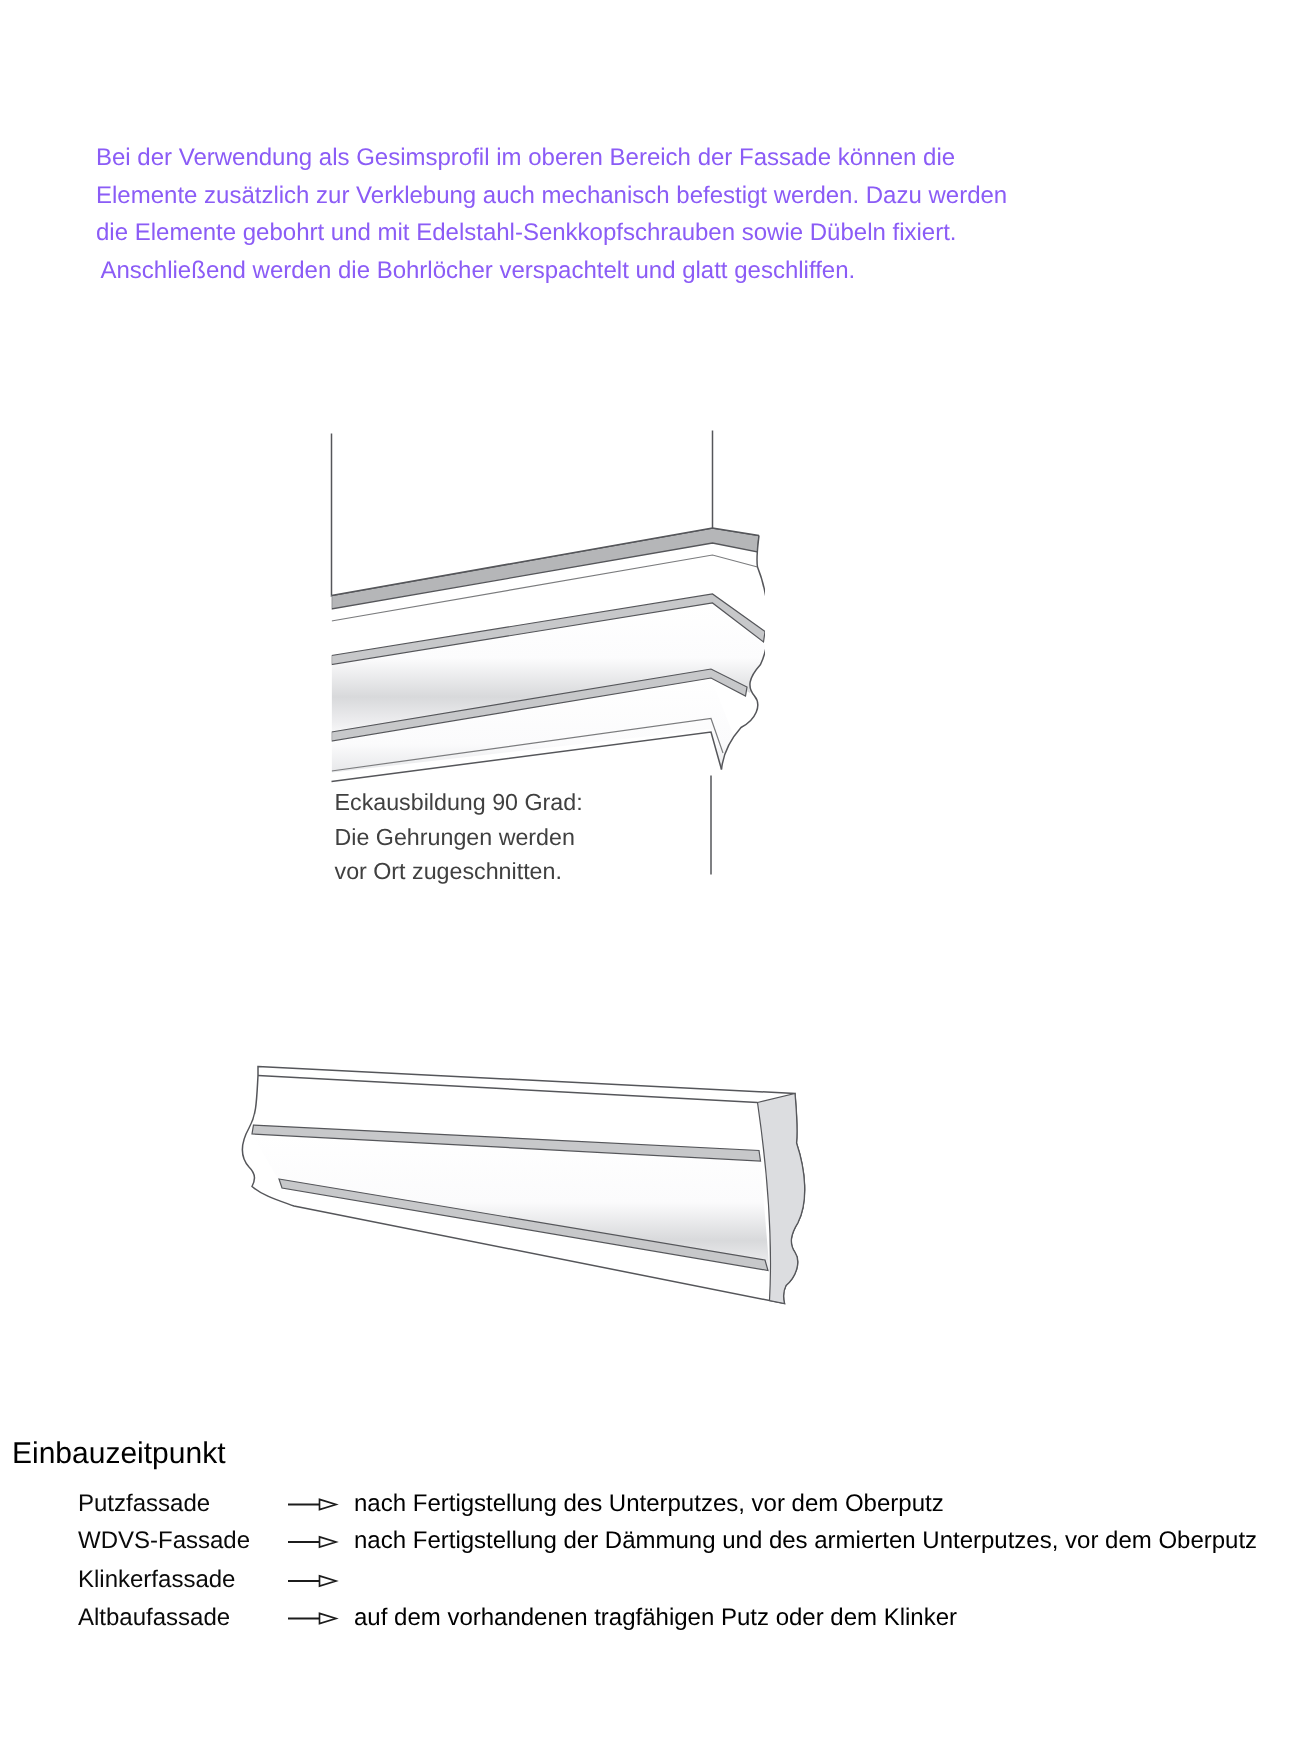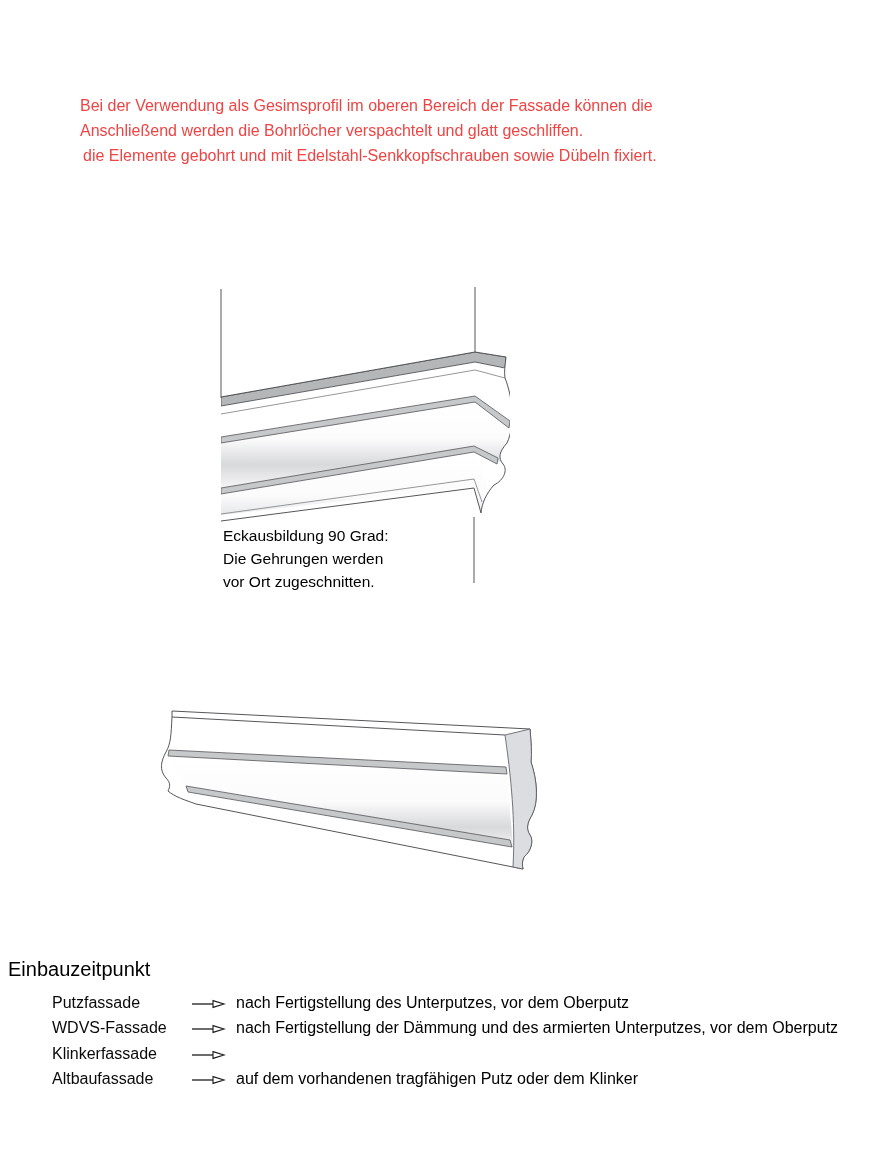"Bei der Verwendung als Gesimsprofil" .intro { color: #ef4444 -> #8b5cf6; left: 80px -> 64px }
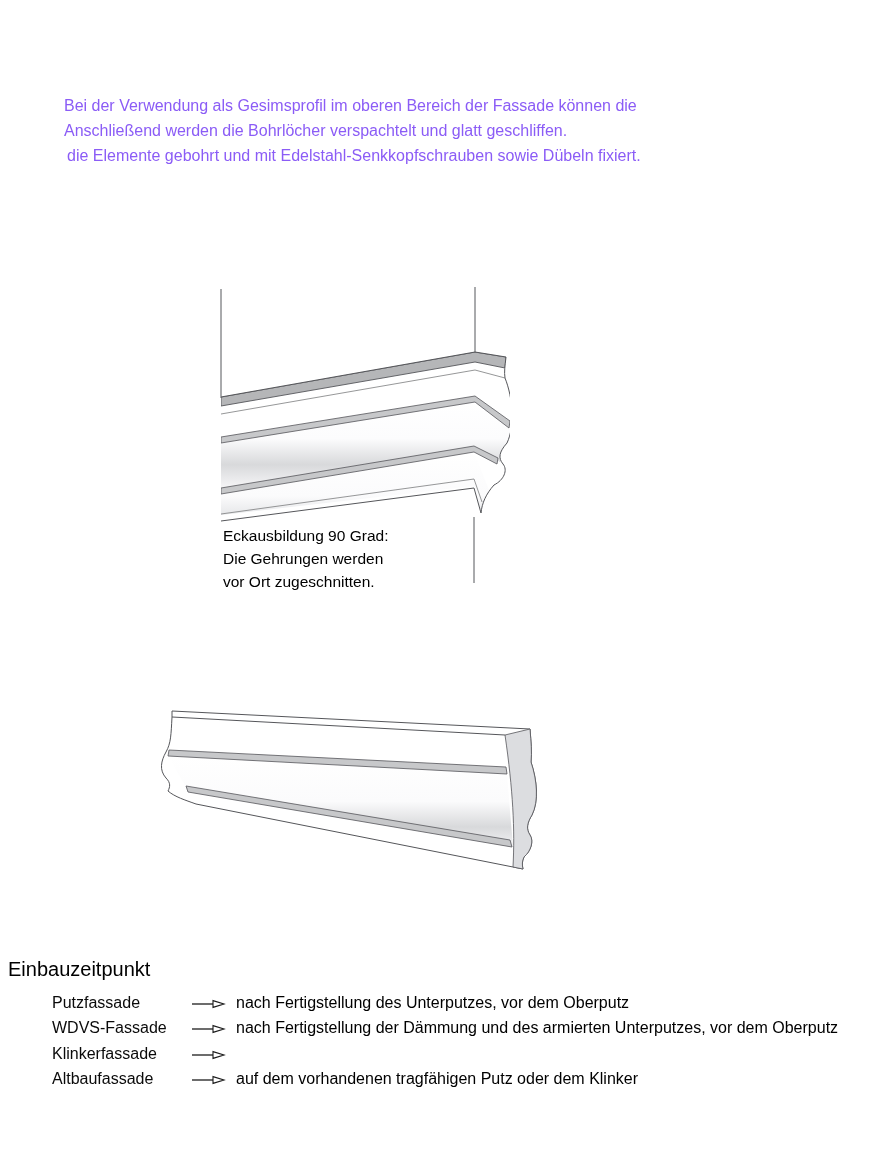"Elemente zusätzlich zur Verklebung auch" div.pline { html: none -> <div>Elemente zusätzlich zur Verklebung auch mechanisch befestigt werden. Dazu werden</div> }
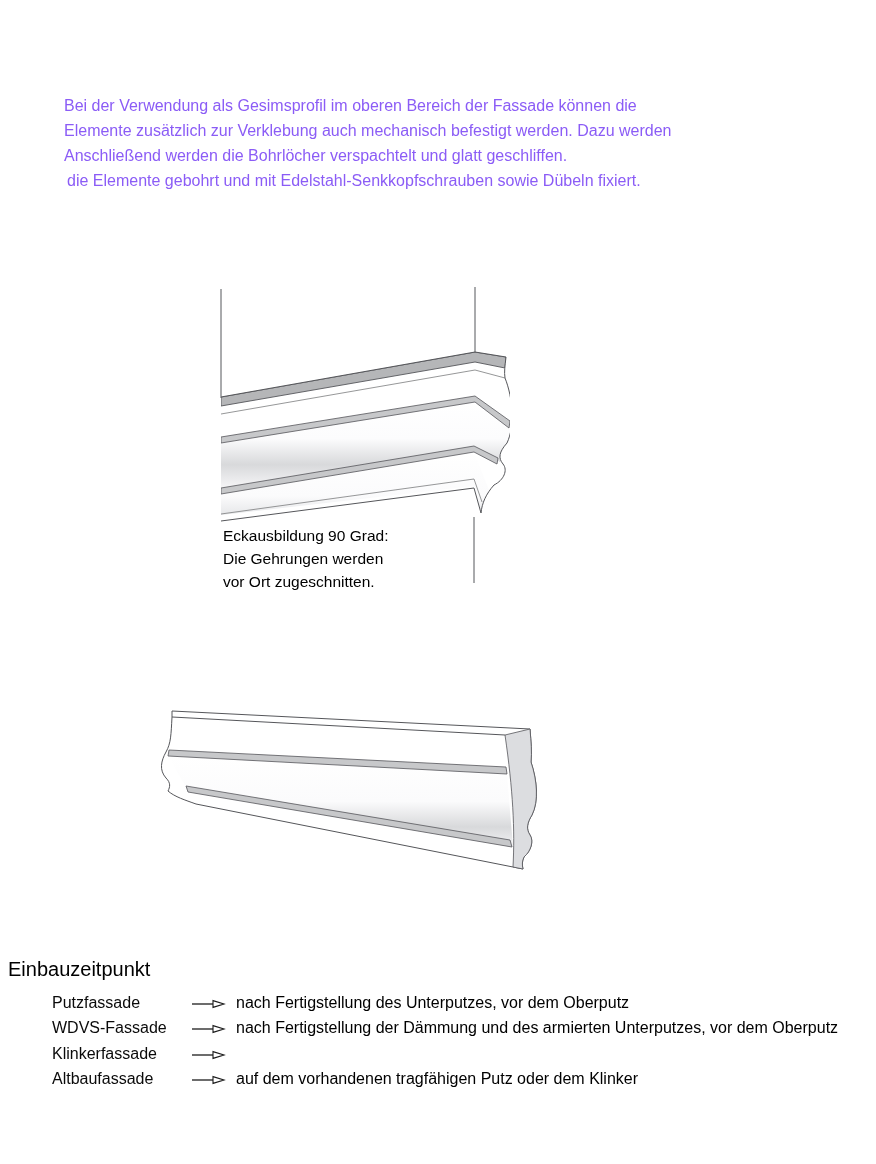"Anschließend werden die Bohrlöcher" div.pline { order: before "die Elemente gebohrt und mit" -> after "die Elemente gebohrt und mit" }
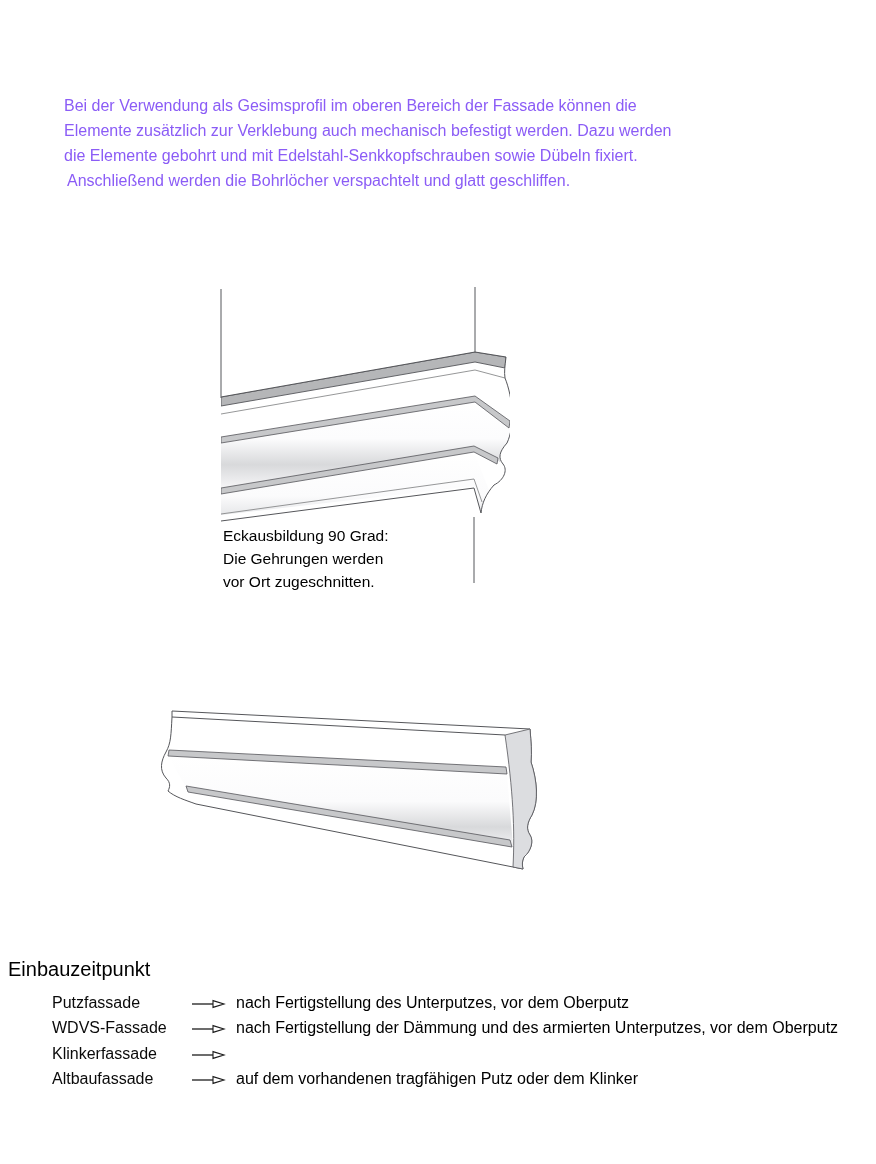"Eckausbildung 90 Grad:" .caption { color: #000000 -> #404040 }
